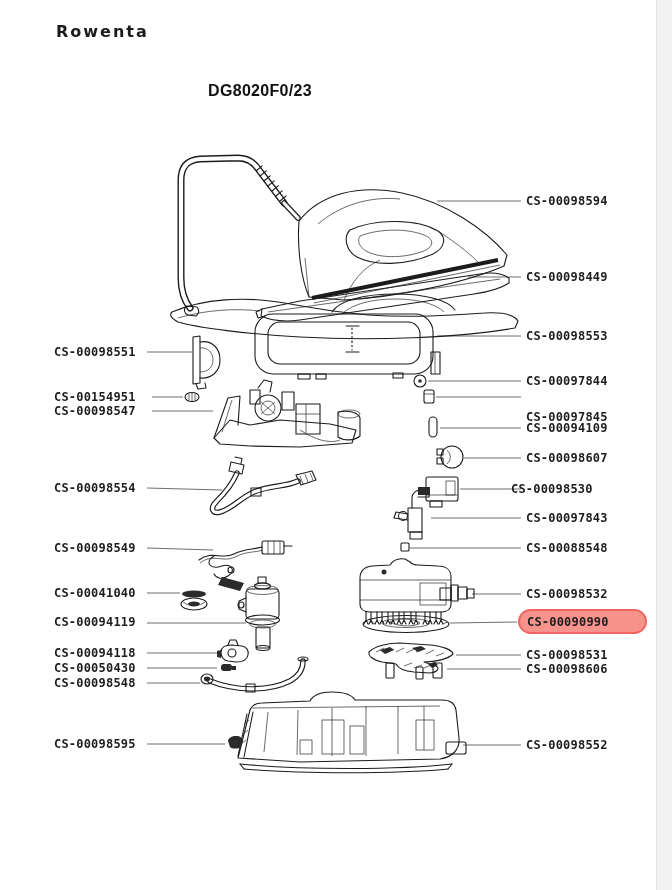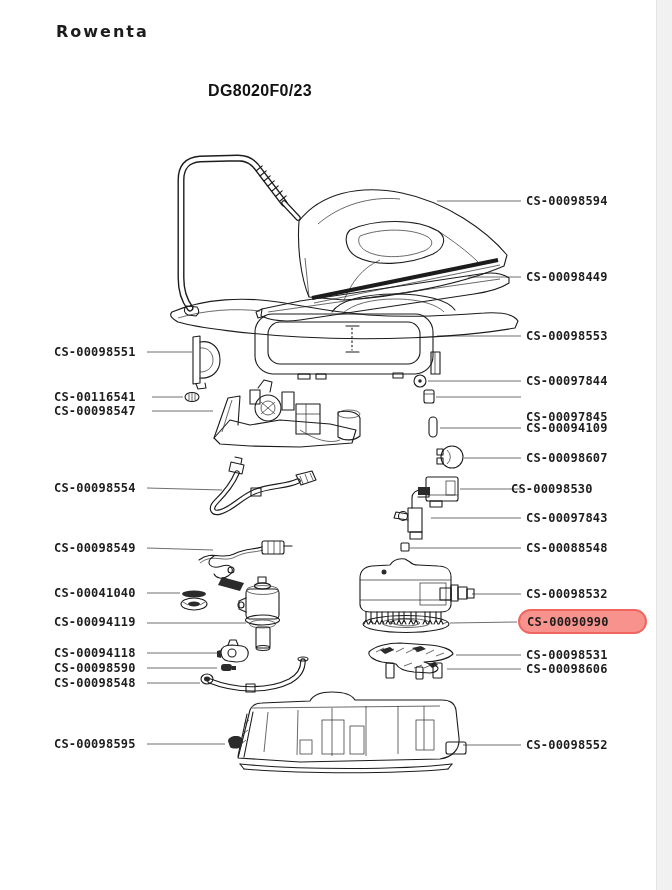"CS-00116541" span.part-label { text: CS-00116541 -> CS-00154951 }
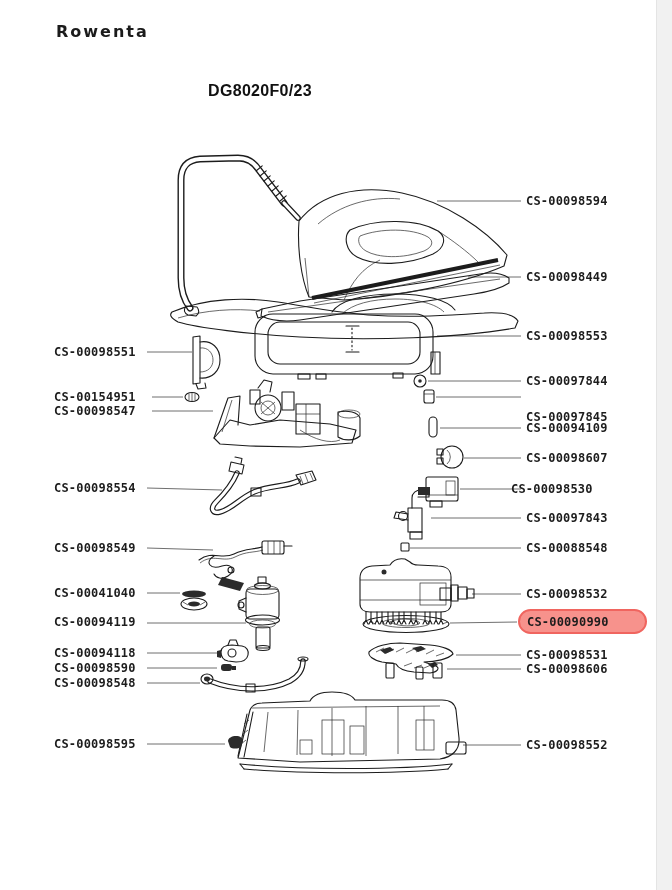"CS-00098590" span.part-label { text: CS-00098590 -> CS-00050430 }
